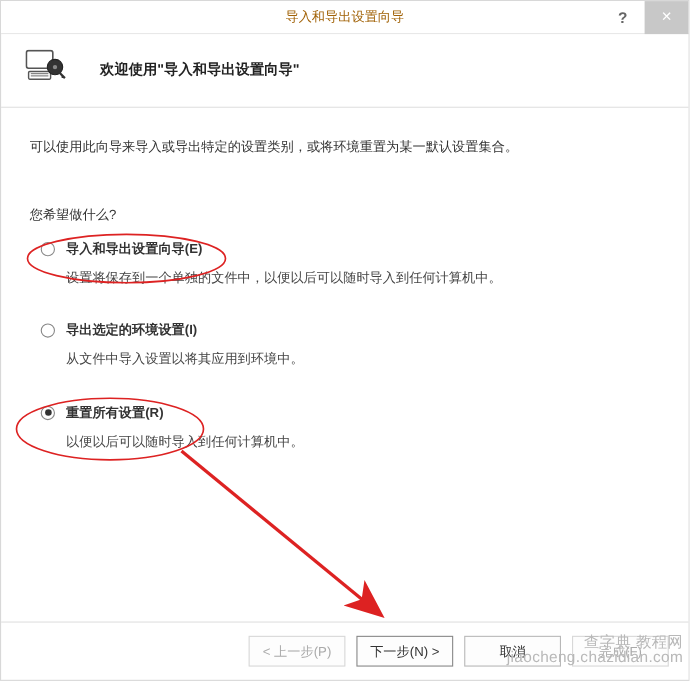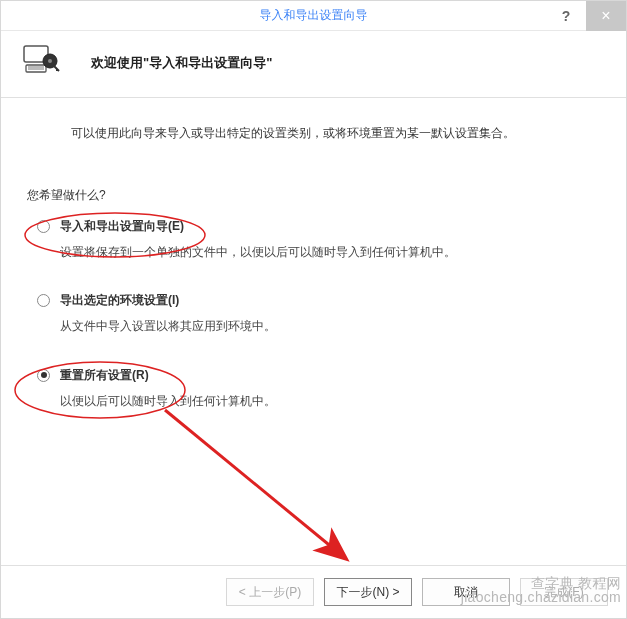"导入和导出设置向导" .titlebar-title { color: #3b82f6 -> #a16207 }
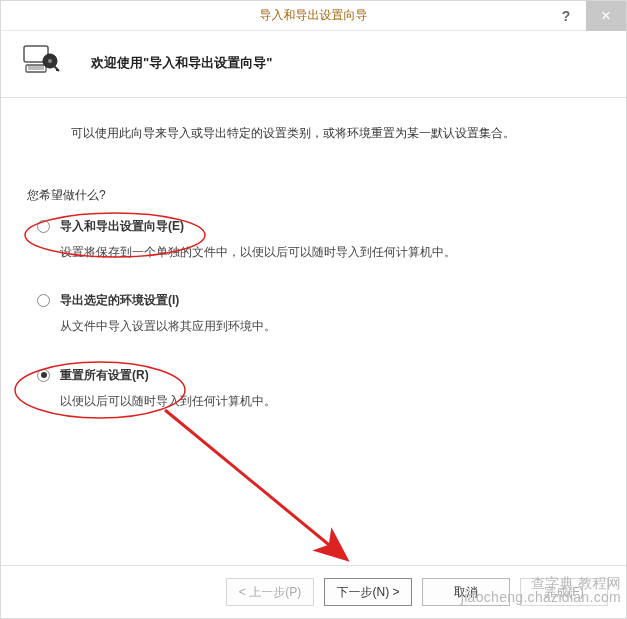"可以使用此向导来导入或导出特定的设置类别，或将环境重置为某一默认设置集合。" .desc { margin-left: 44px -> none }
